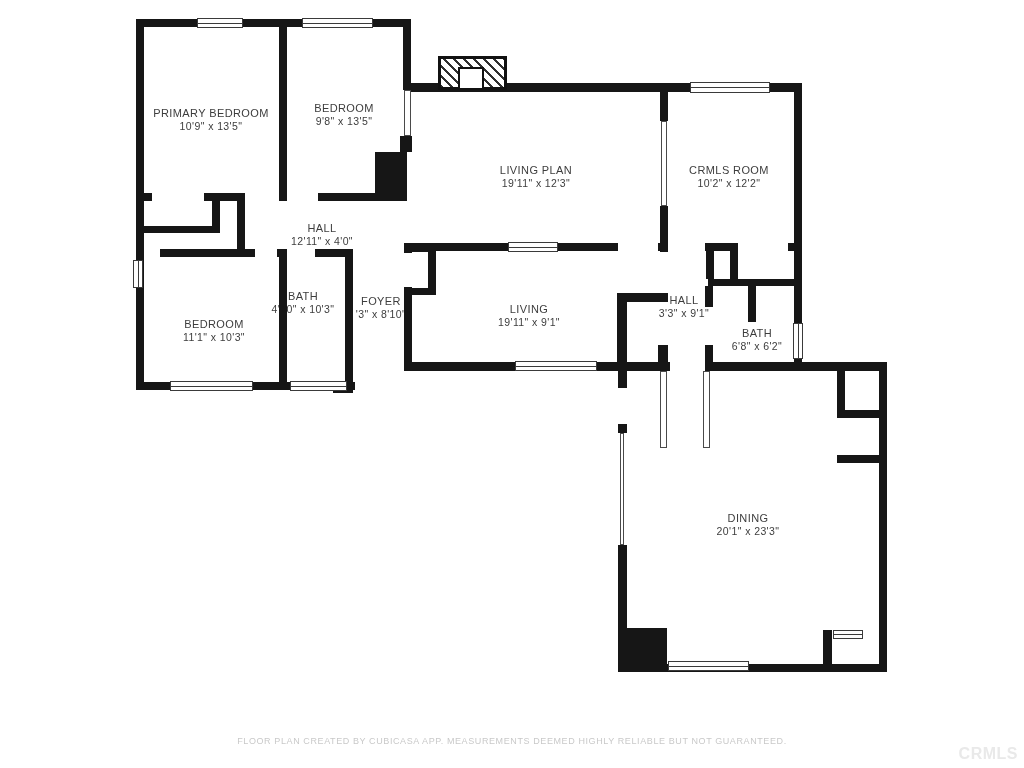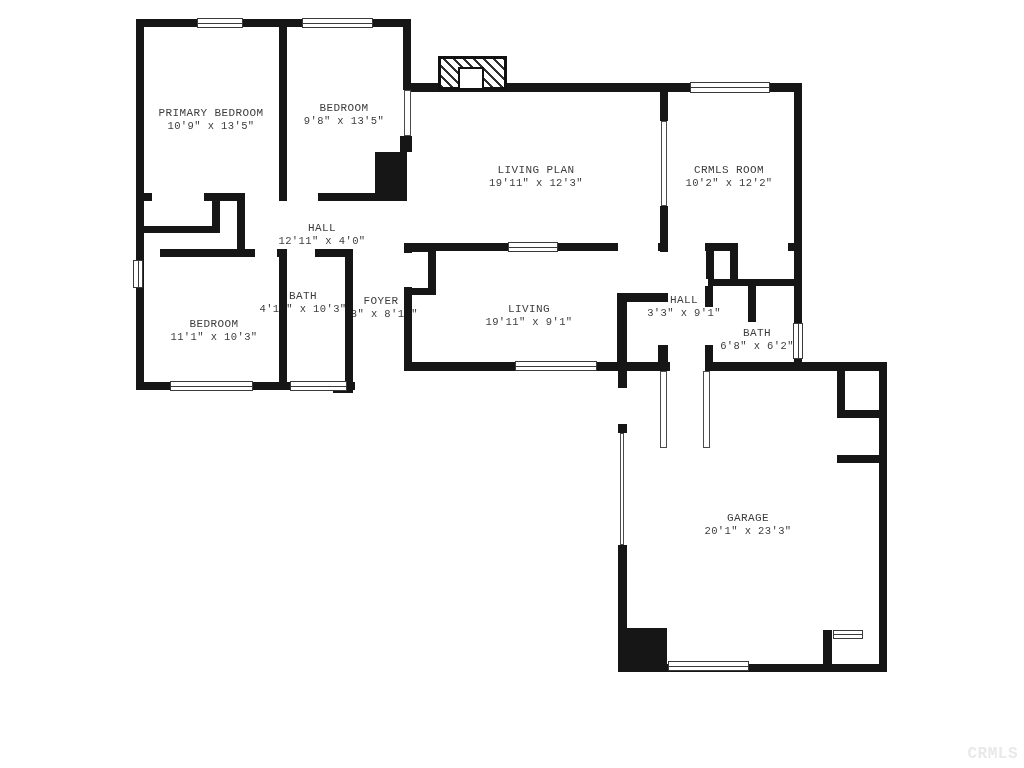"PRIMARY BEDROOM" .plan { font-family: Liberation Mono, monospace -> Liberation Sans, sans-serif }
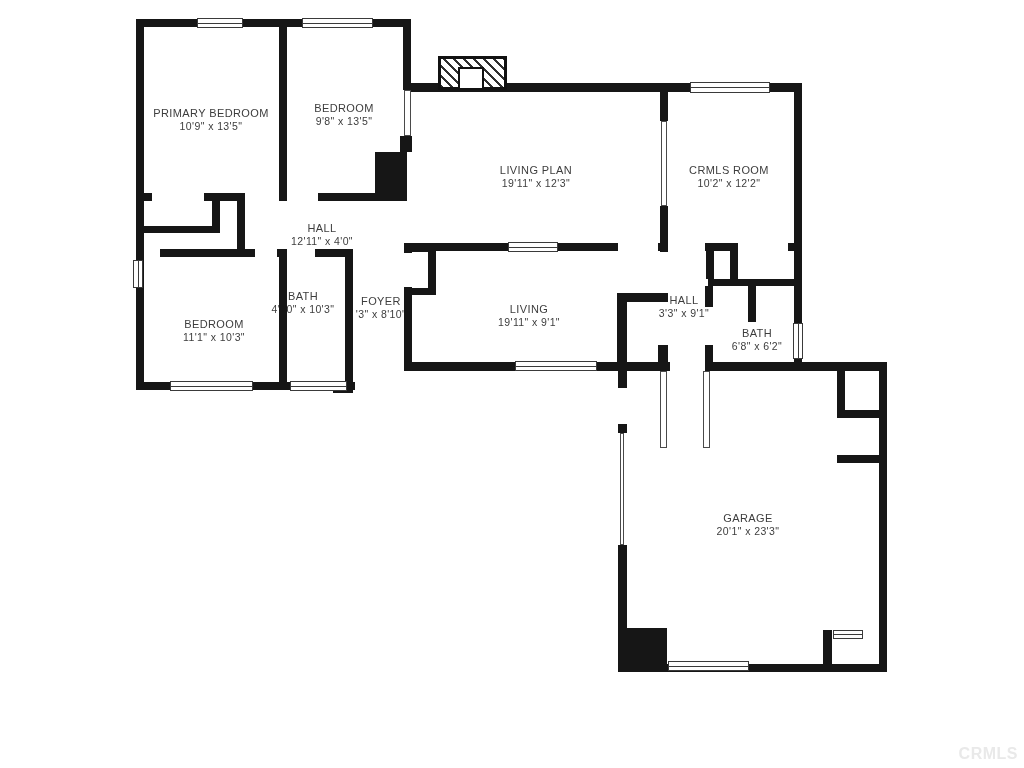"GARAGE" span.nm { text: GARAGE -> DINING }
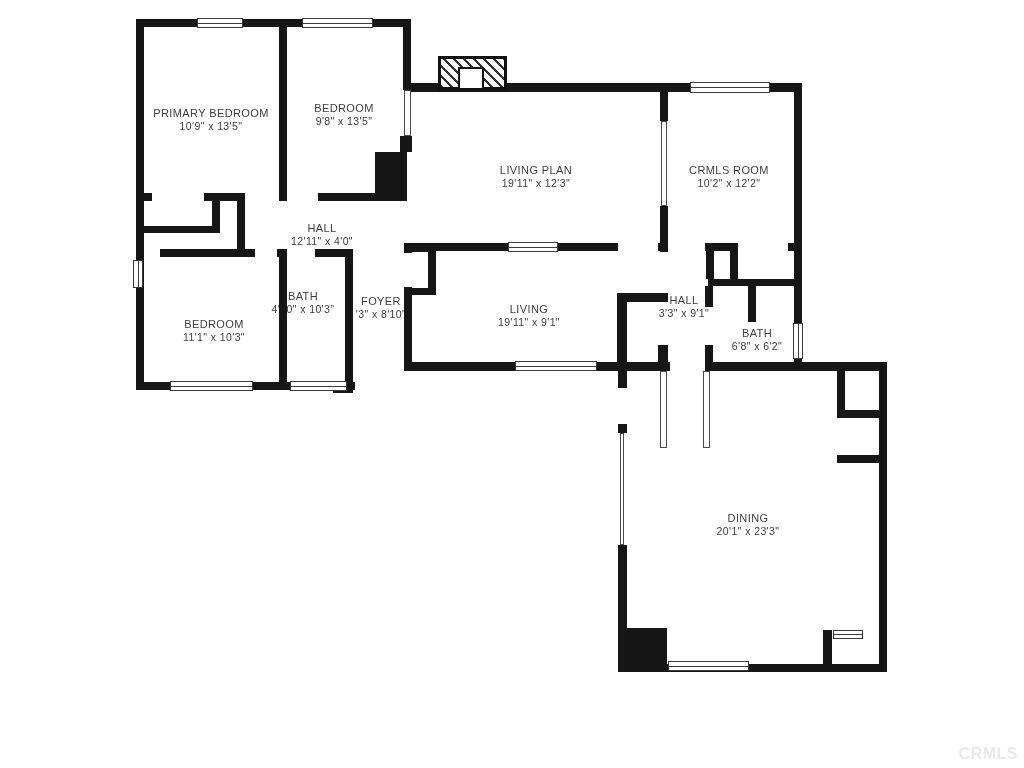"FLOOR PLAN CREATED BY CUBICASA" div.footer { html: none -> <div>FLOOR PLAN CREATED BY CUBICASA APP. MEASUREMENTS DEEMED HIGHLY RELIABLE BUT NOT GUARANTEED.</div> }
